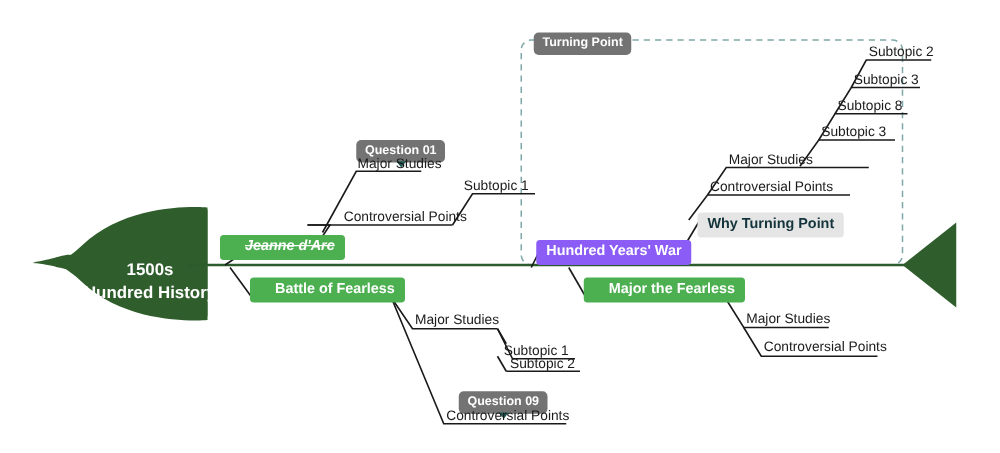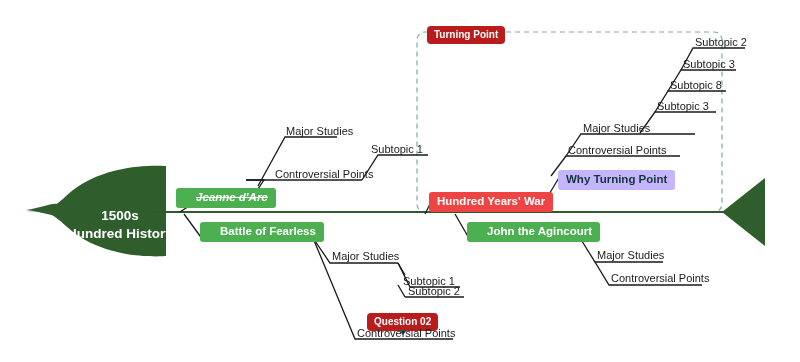"Turning Point" .badge-teal { background: #b91c1c -> #737373 }
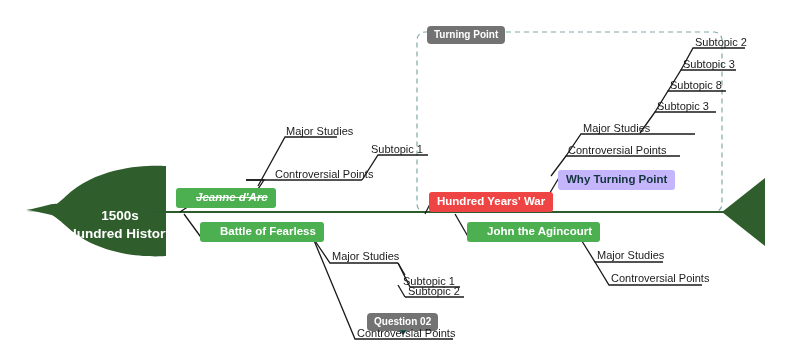"Question 01" div.badge { html: none -> <div>Question 01</div> }
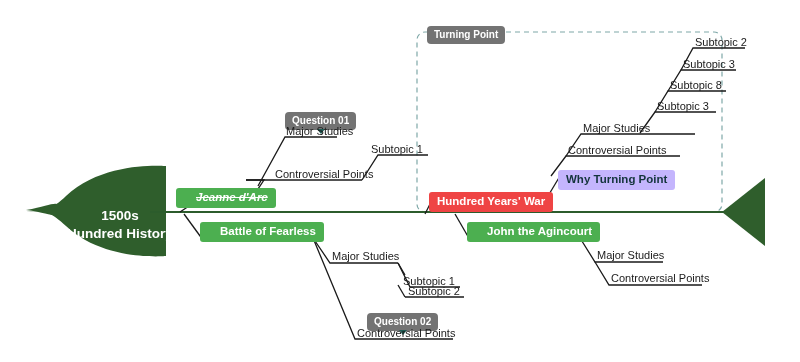"Why Turning Point" .badge-cyan { background: #c4b5fd -> #e5e5e5 }
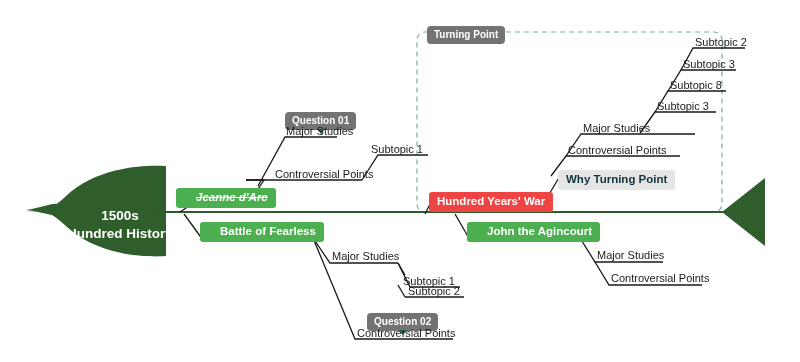"Hundred Years' War" .badge-red { background: #ef4444 -> #8b5cf6 }
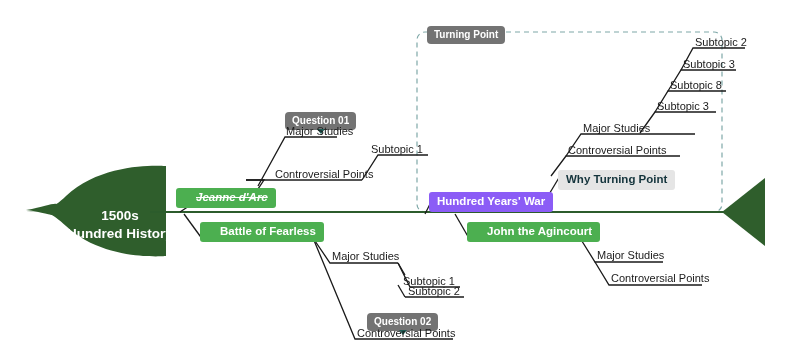"John the Agincourt" div.badge { text: John the Agincourt -> Major the Fearless }
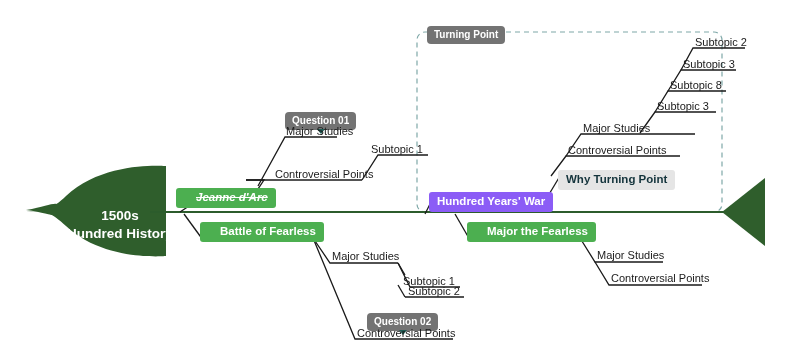"Question 02" div.badge { text: 02 -> 09 }
